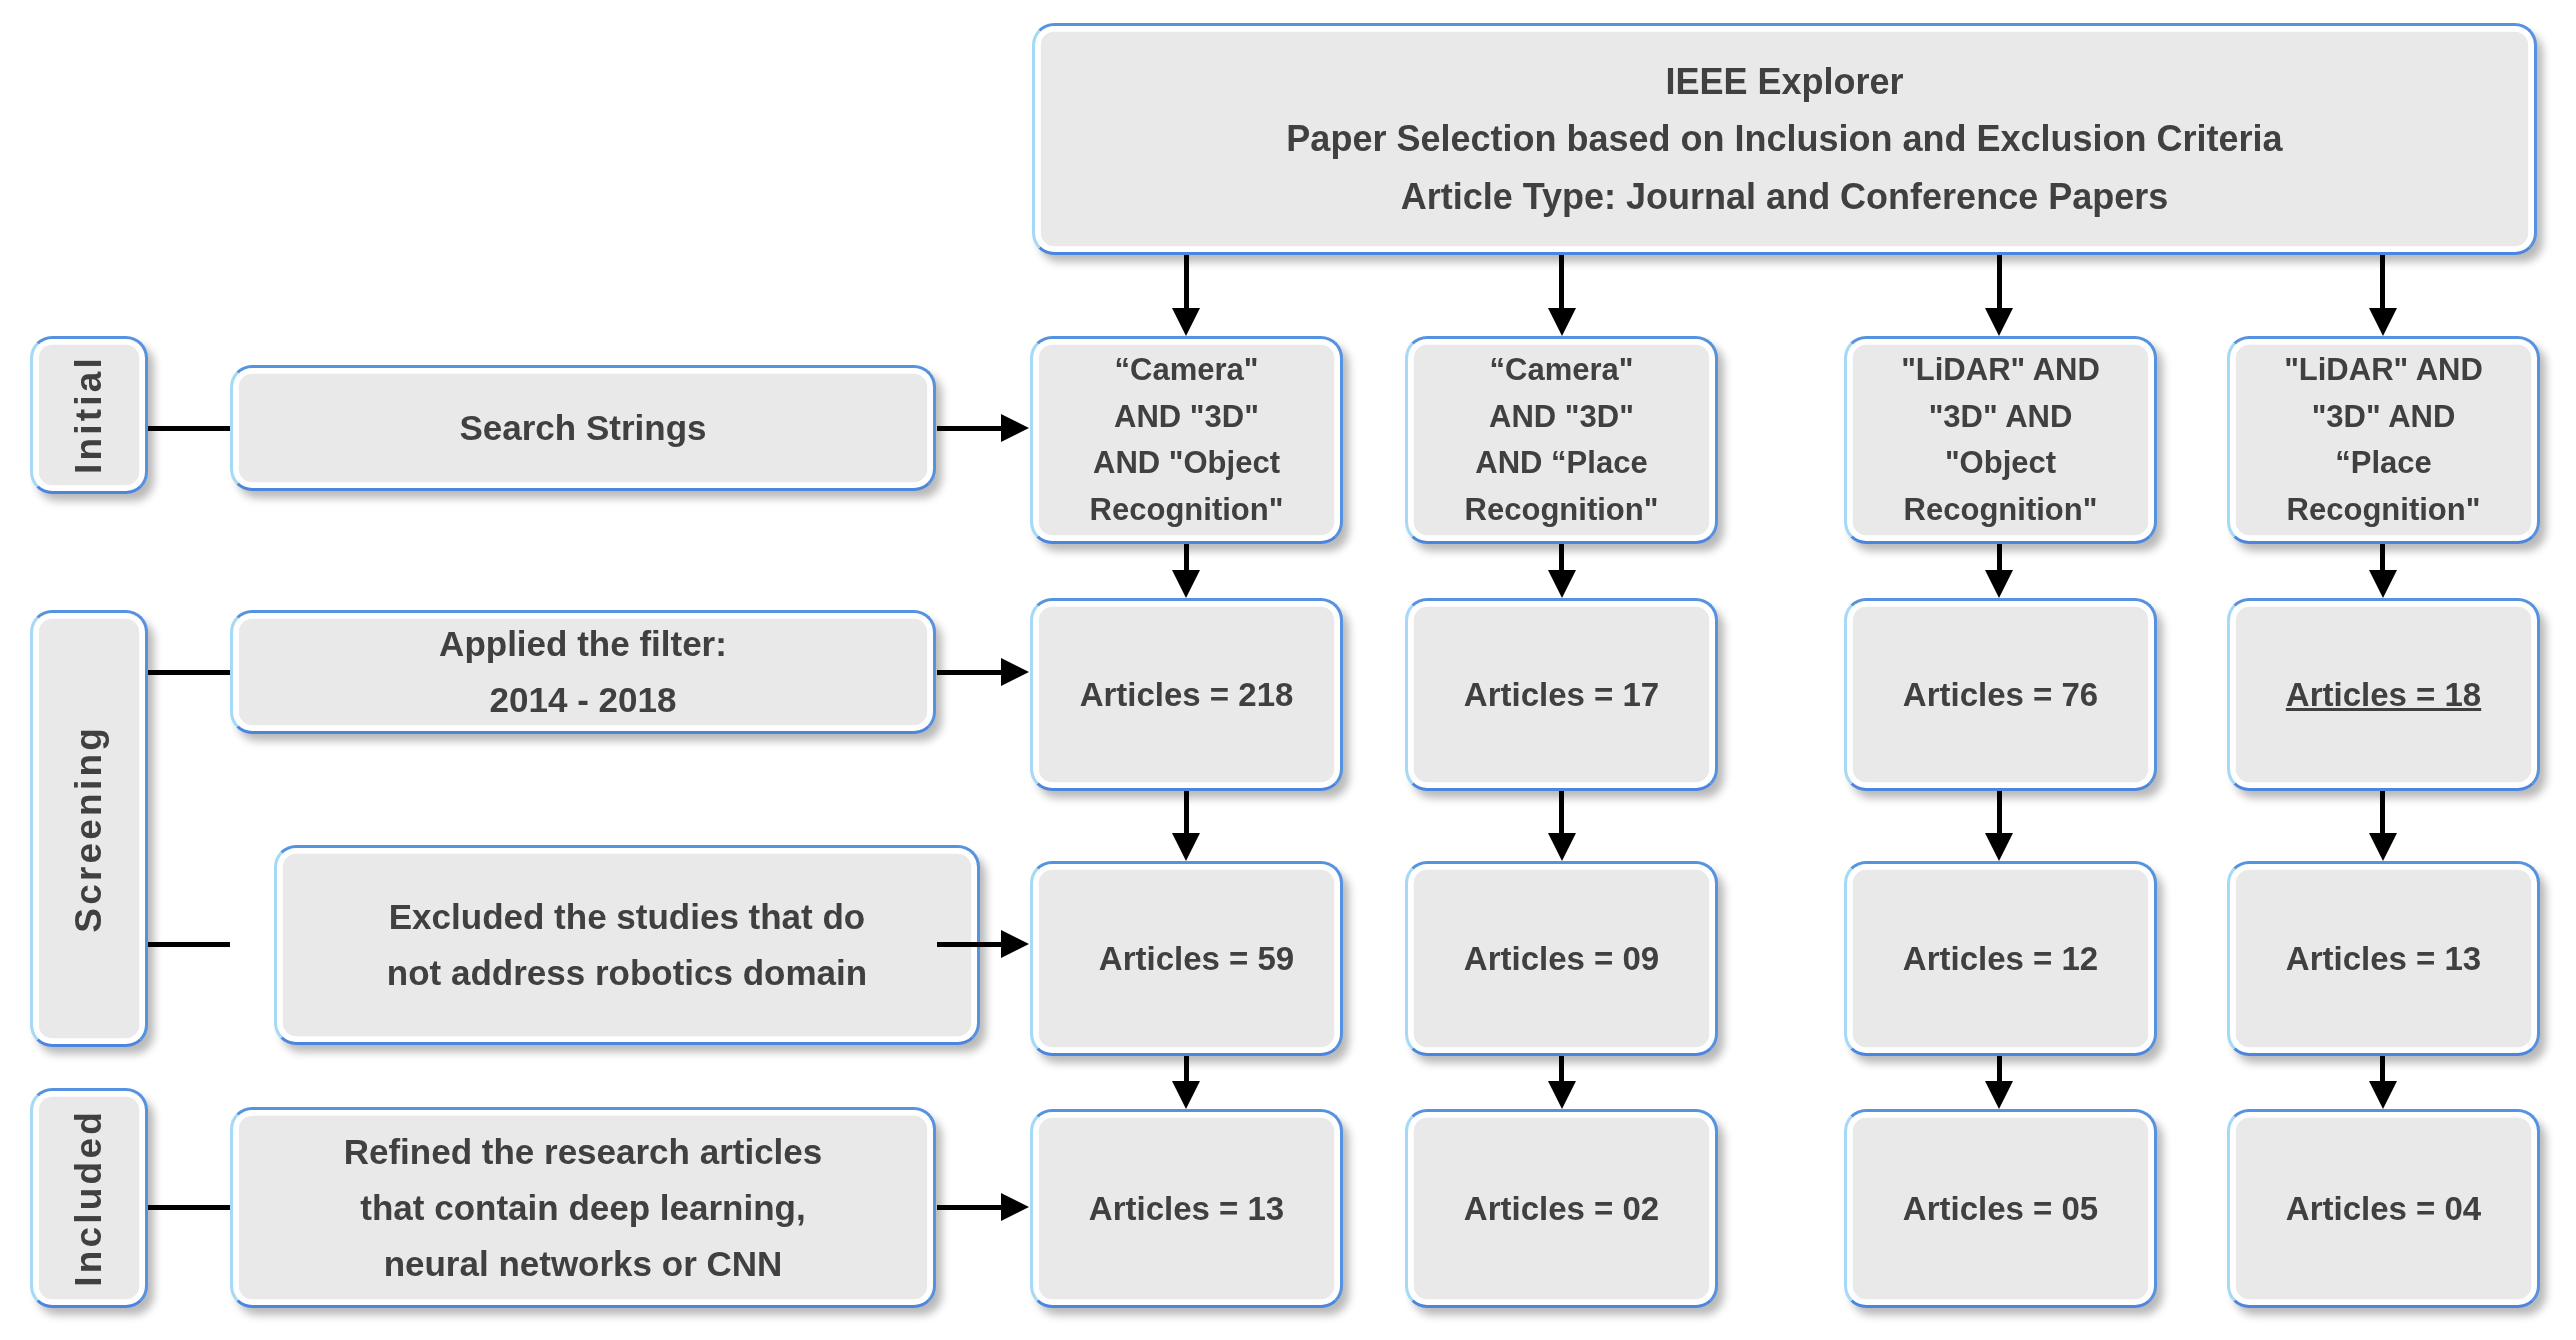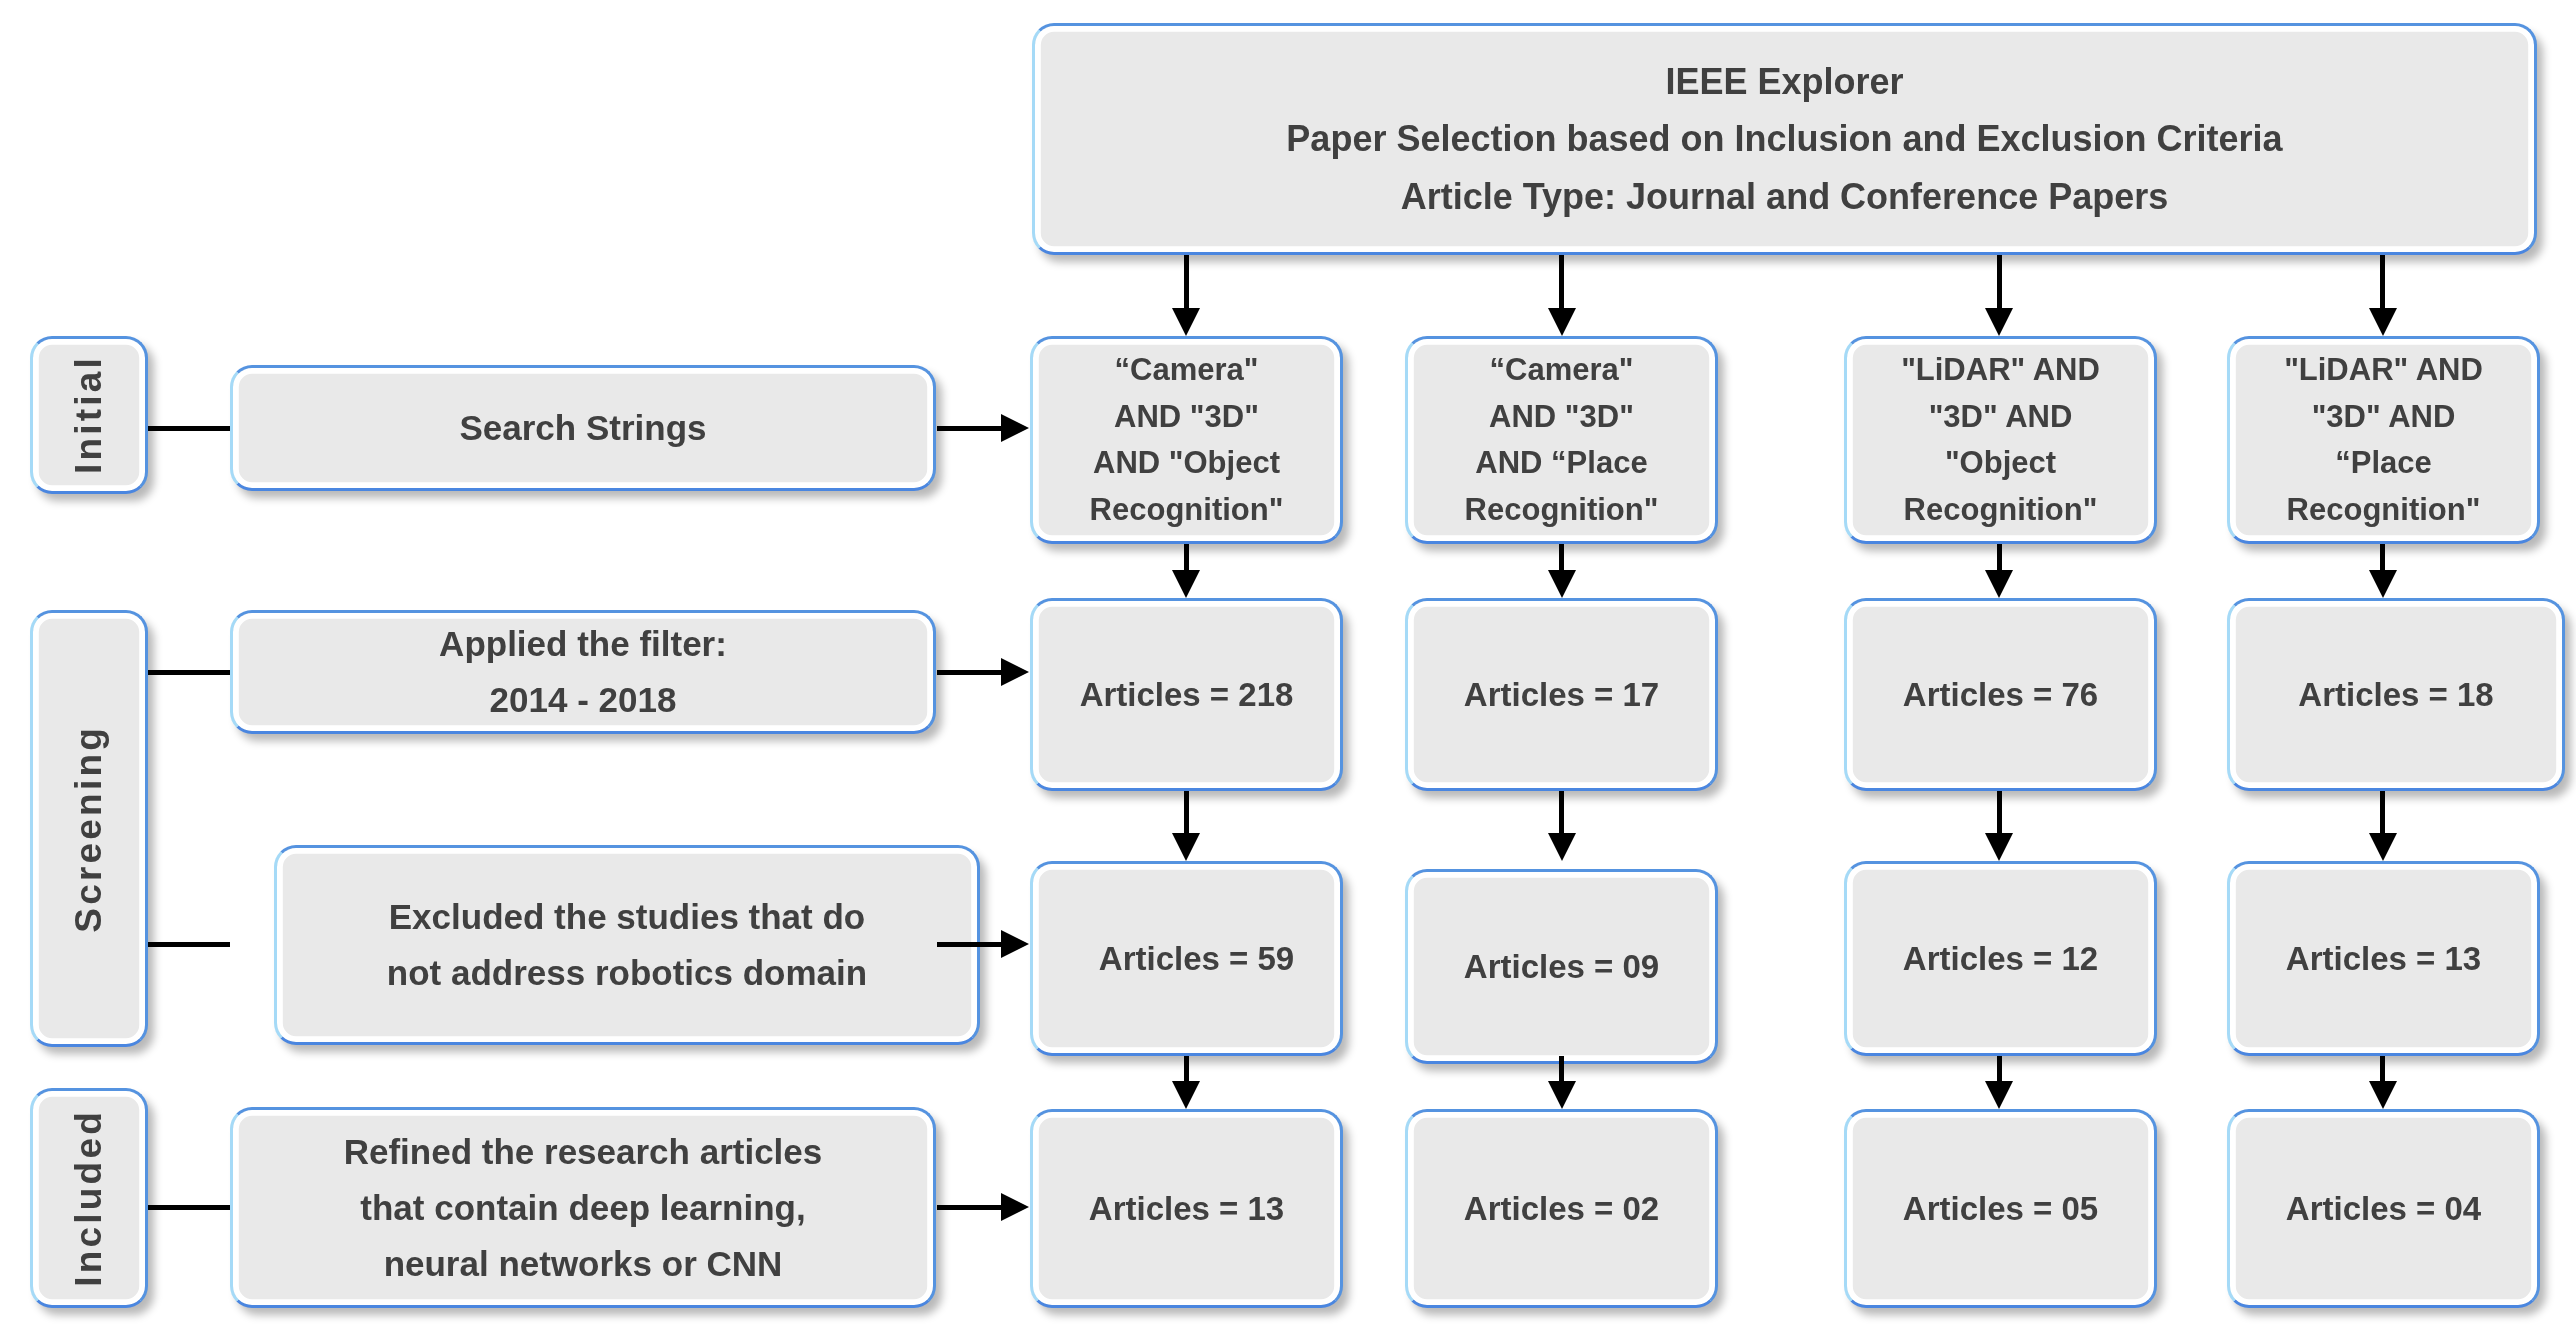"Articles = 18" div.node { text-decoration: none -> underline; width: 338px -> 313px }
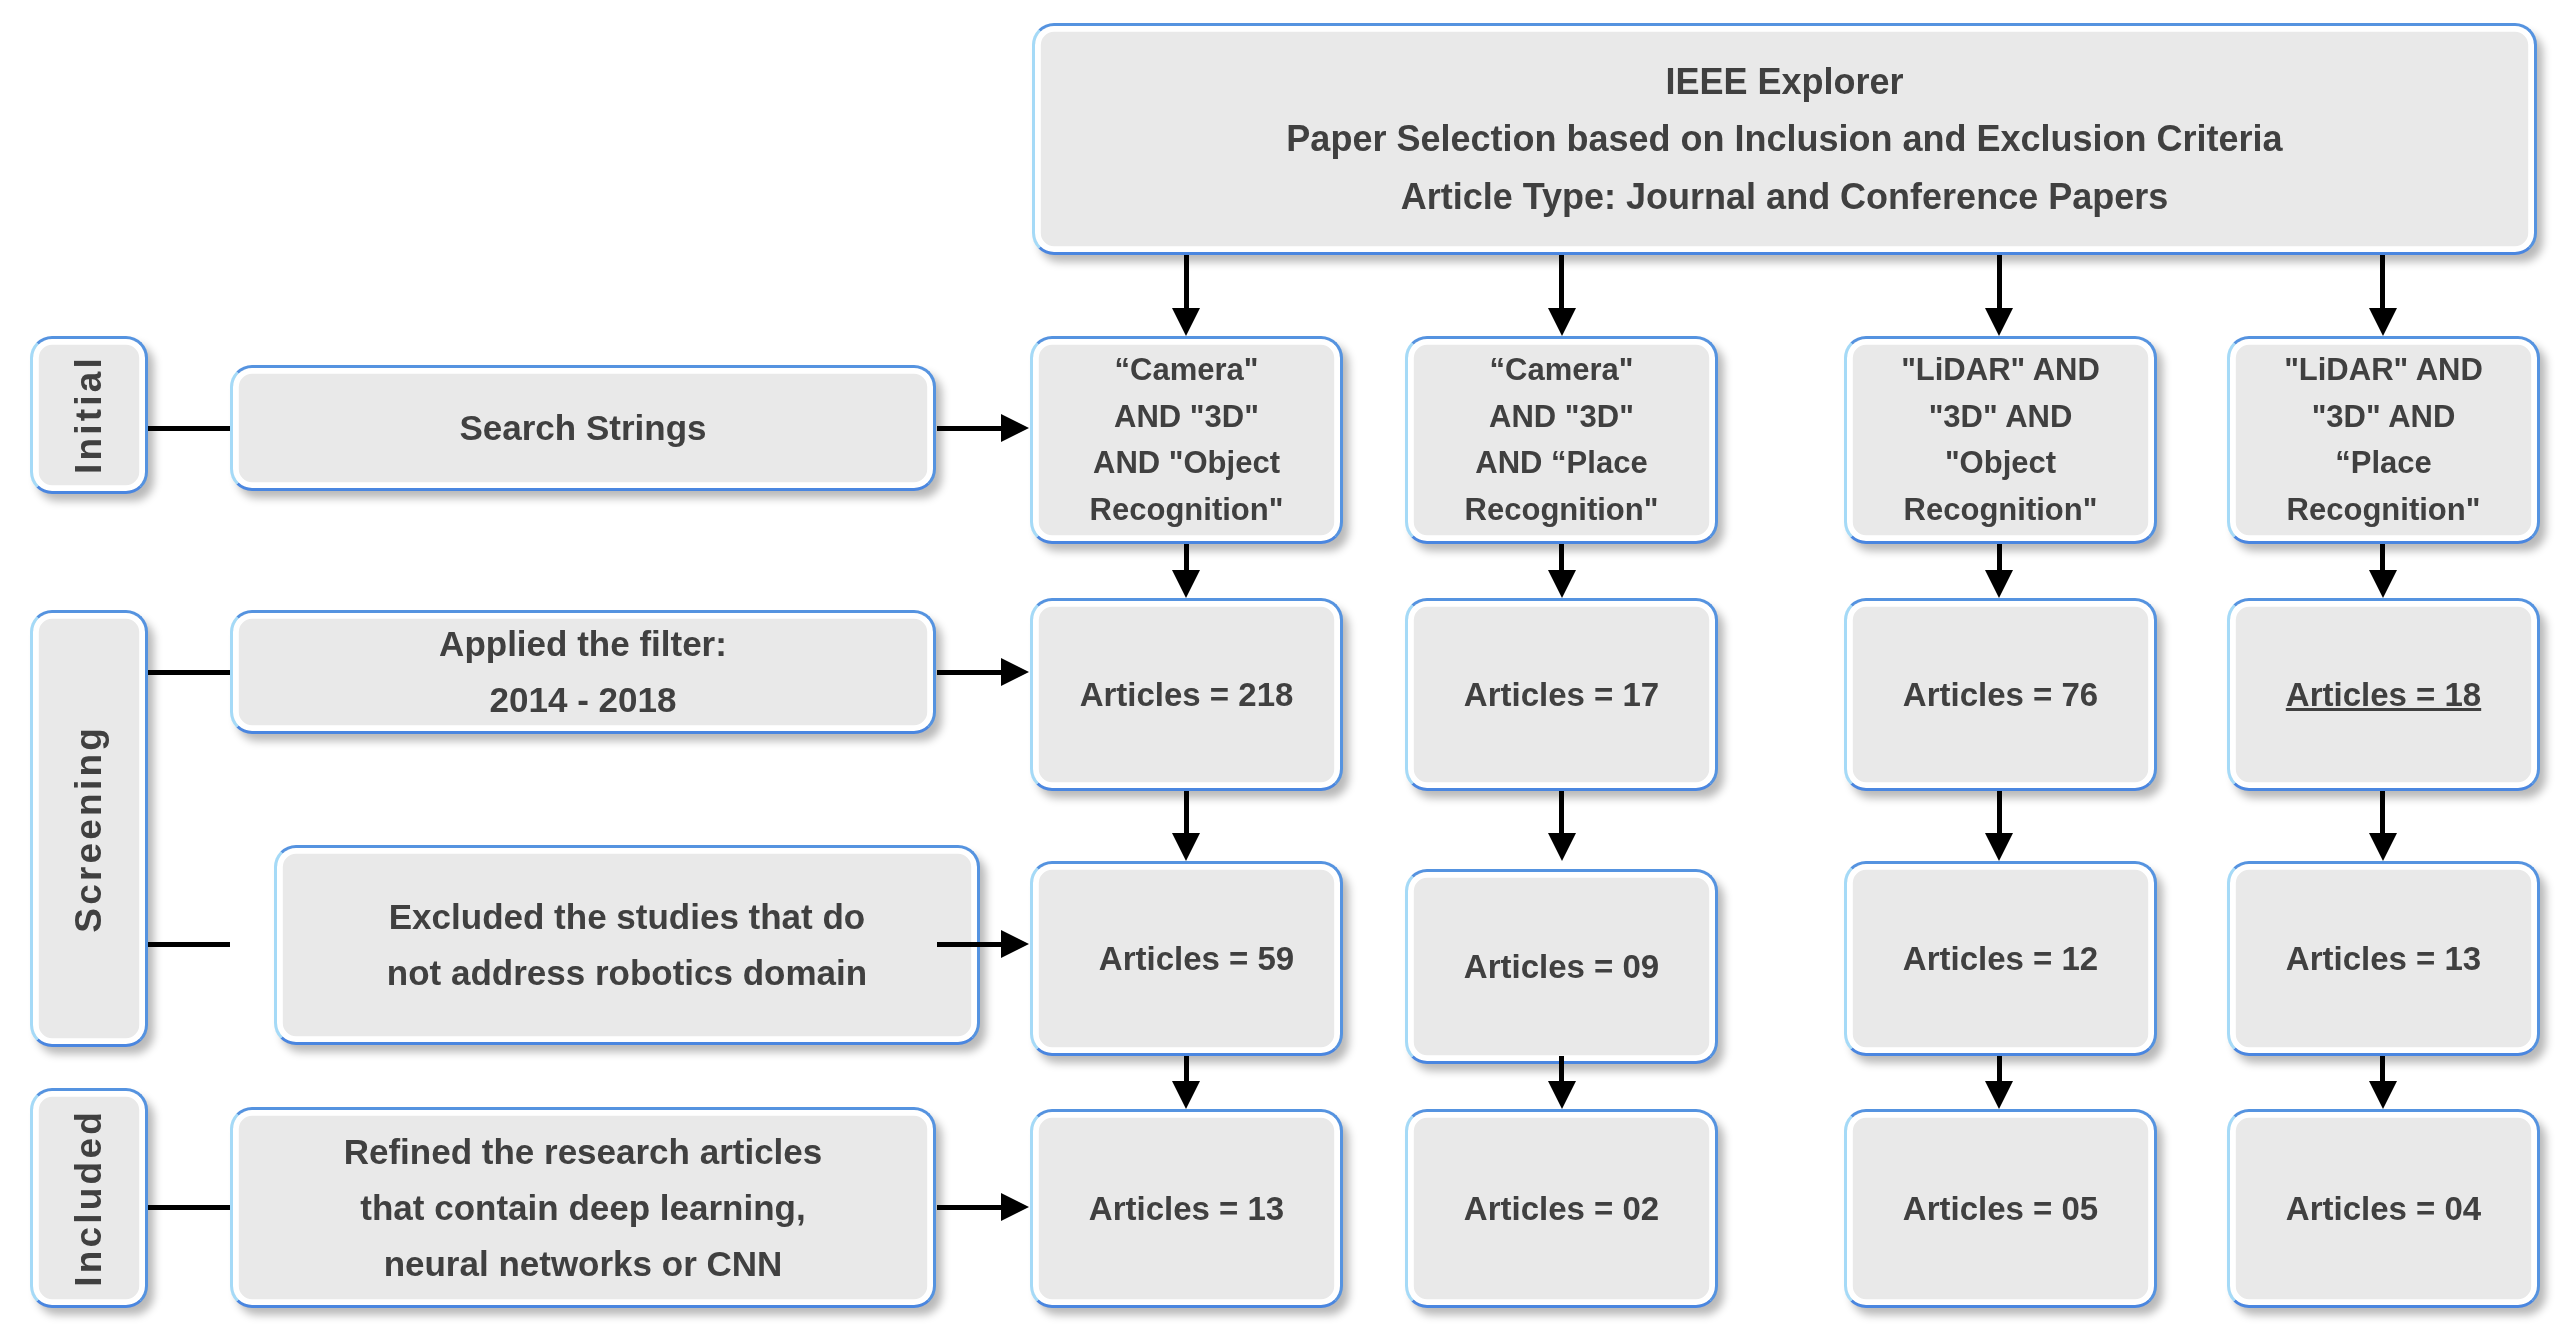"Articles = 09" div.node { margin-top: 8px -> none }
